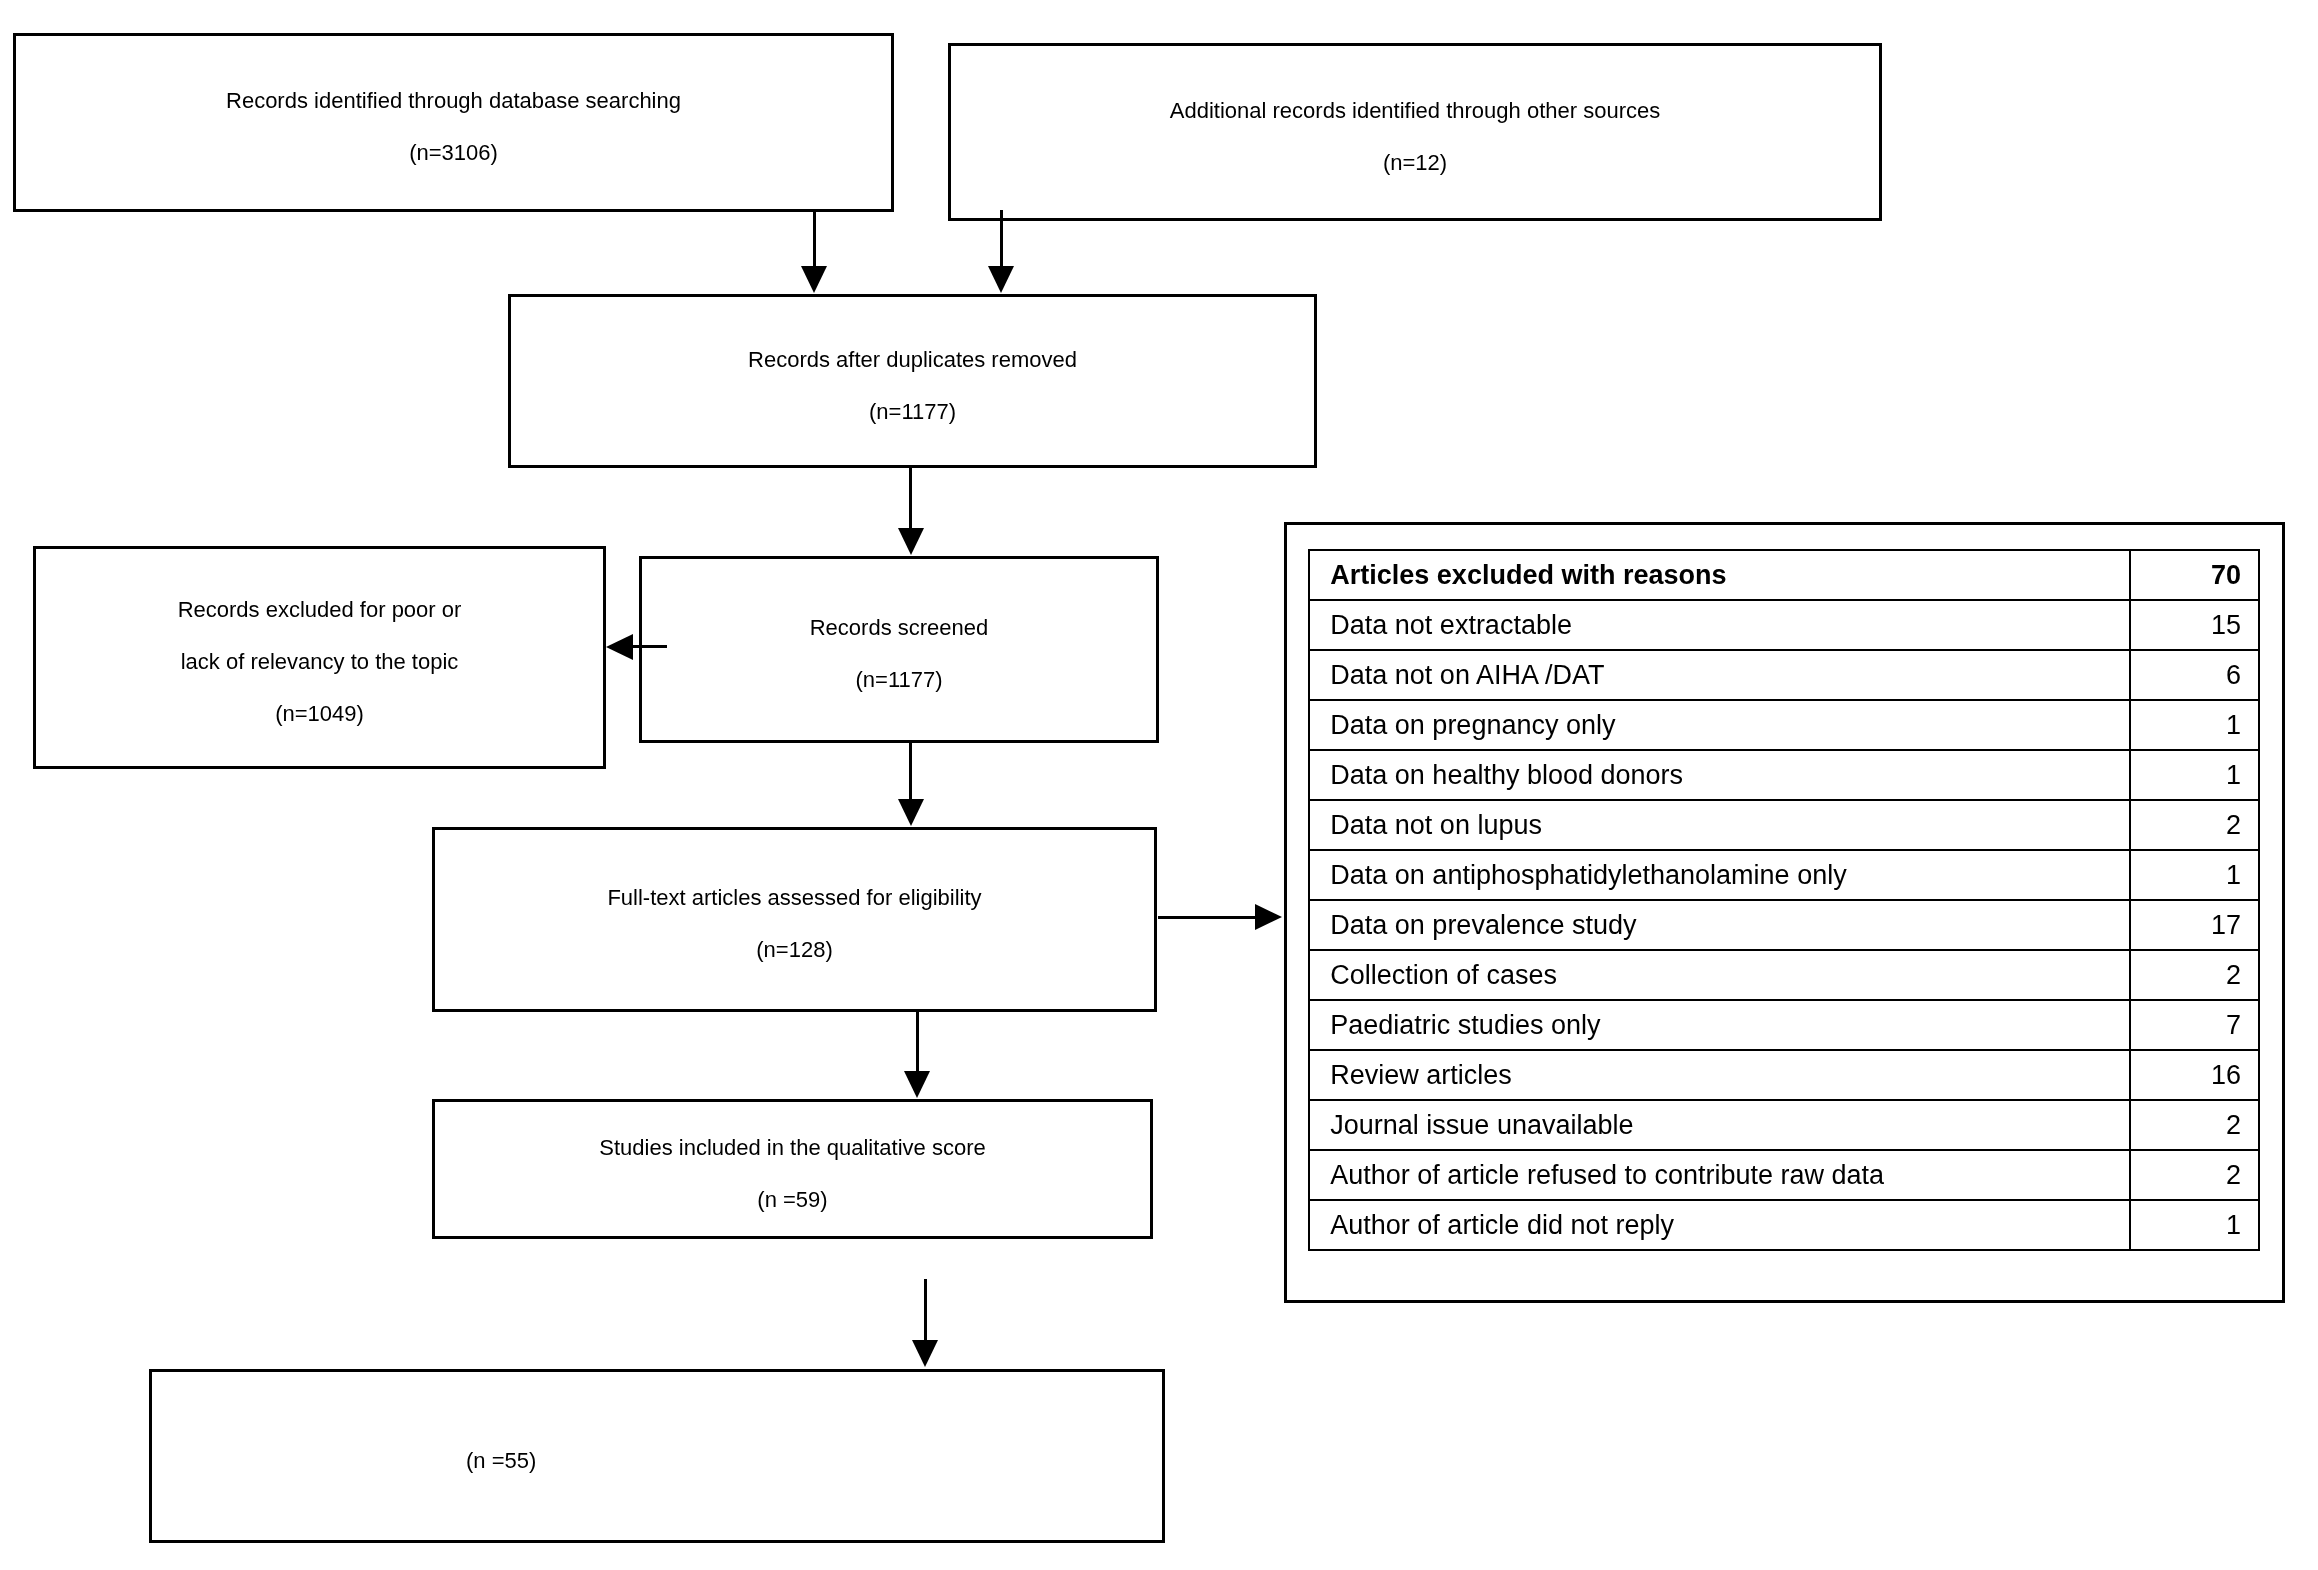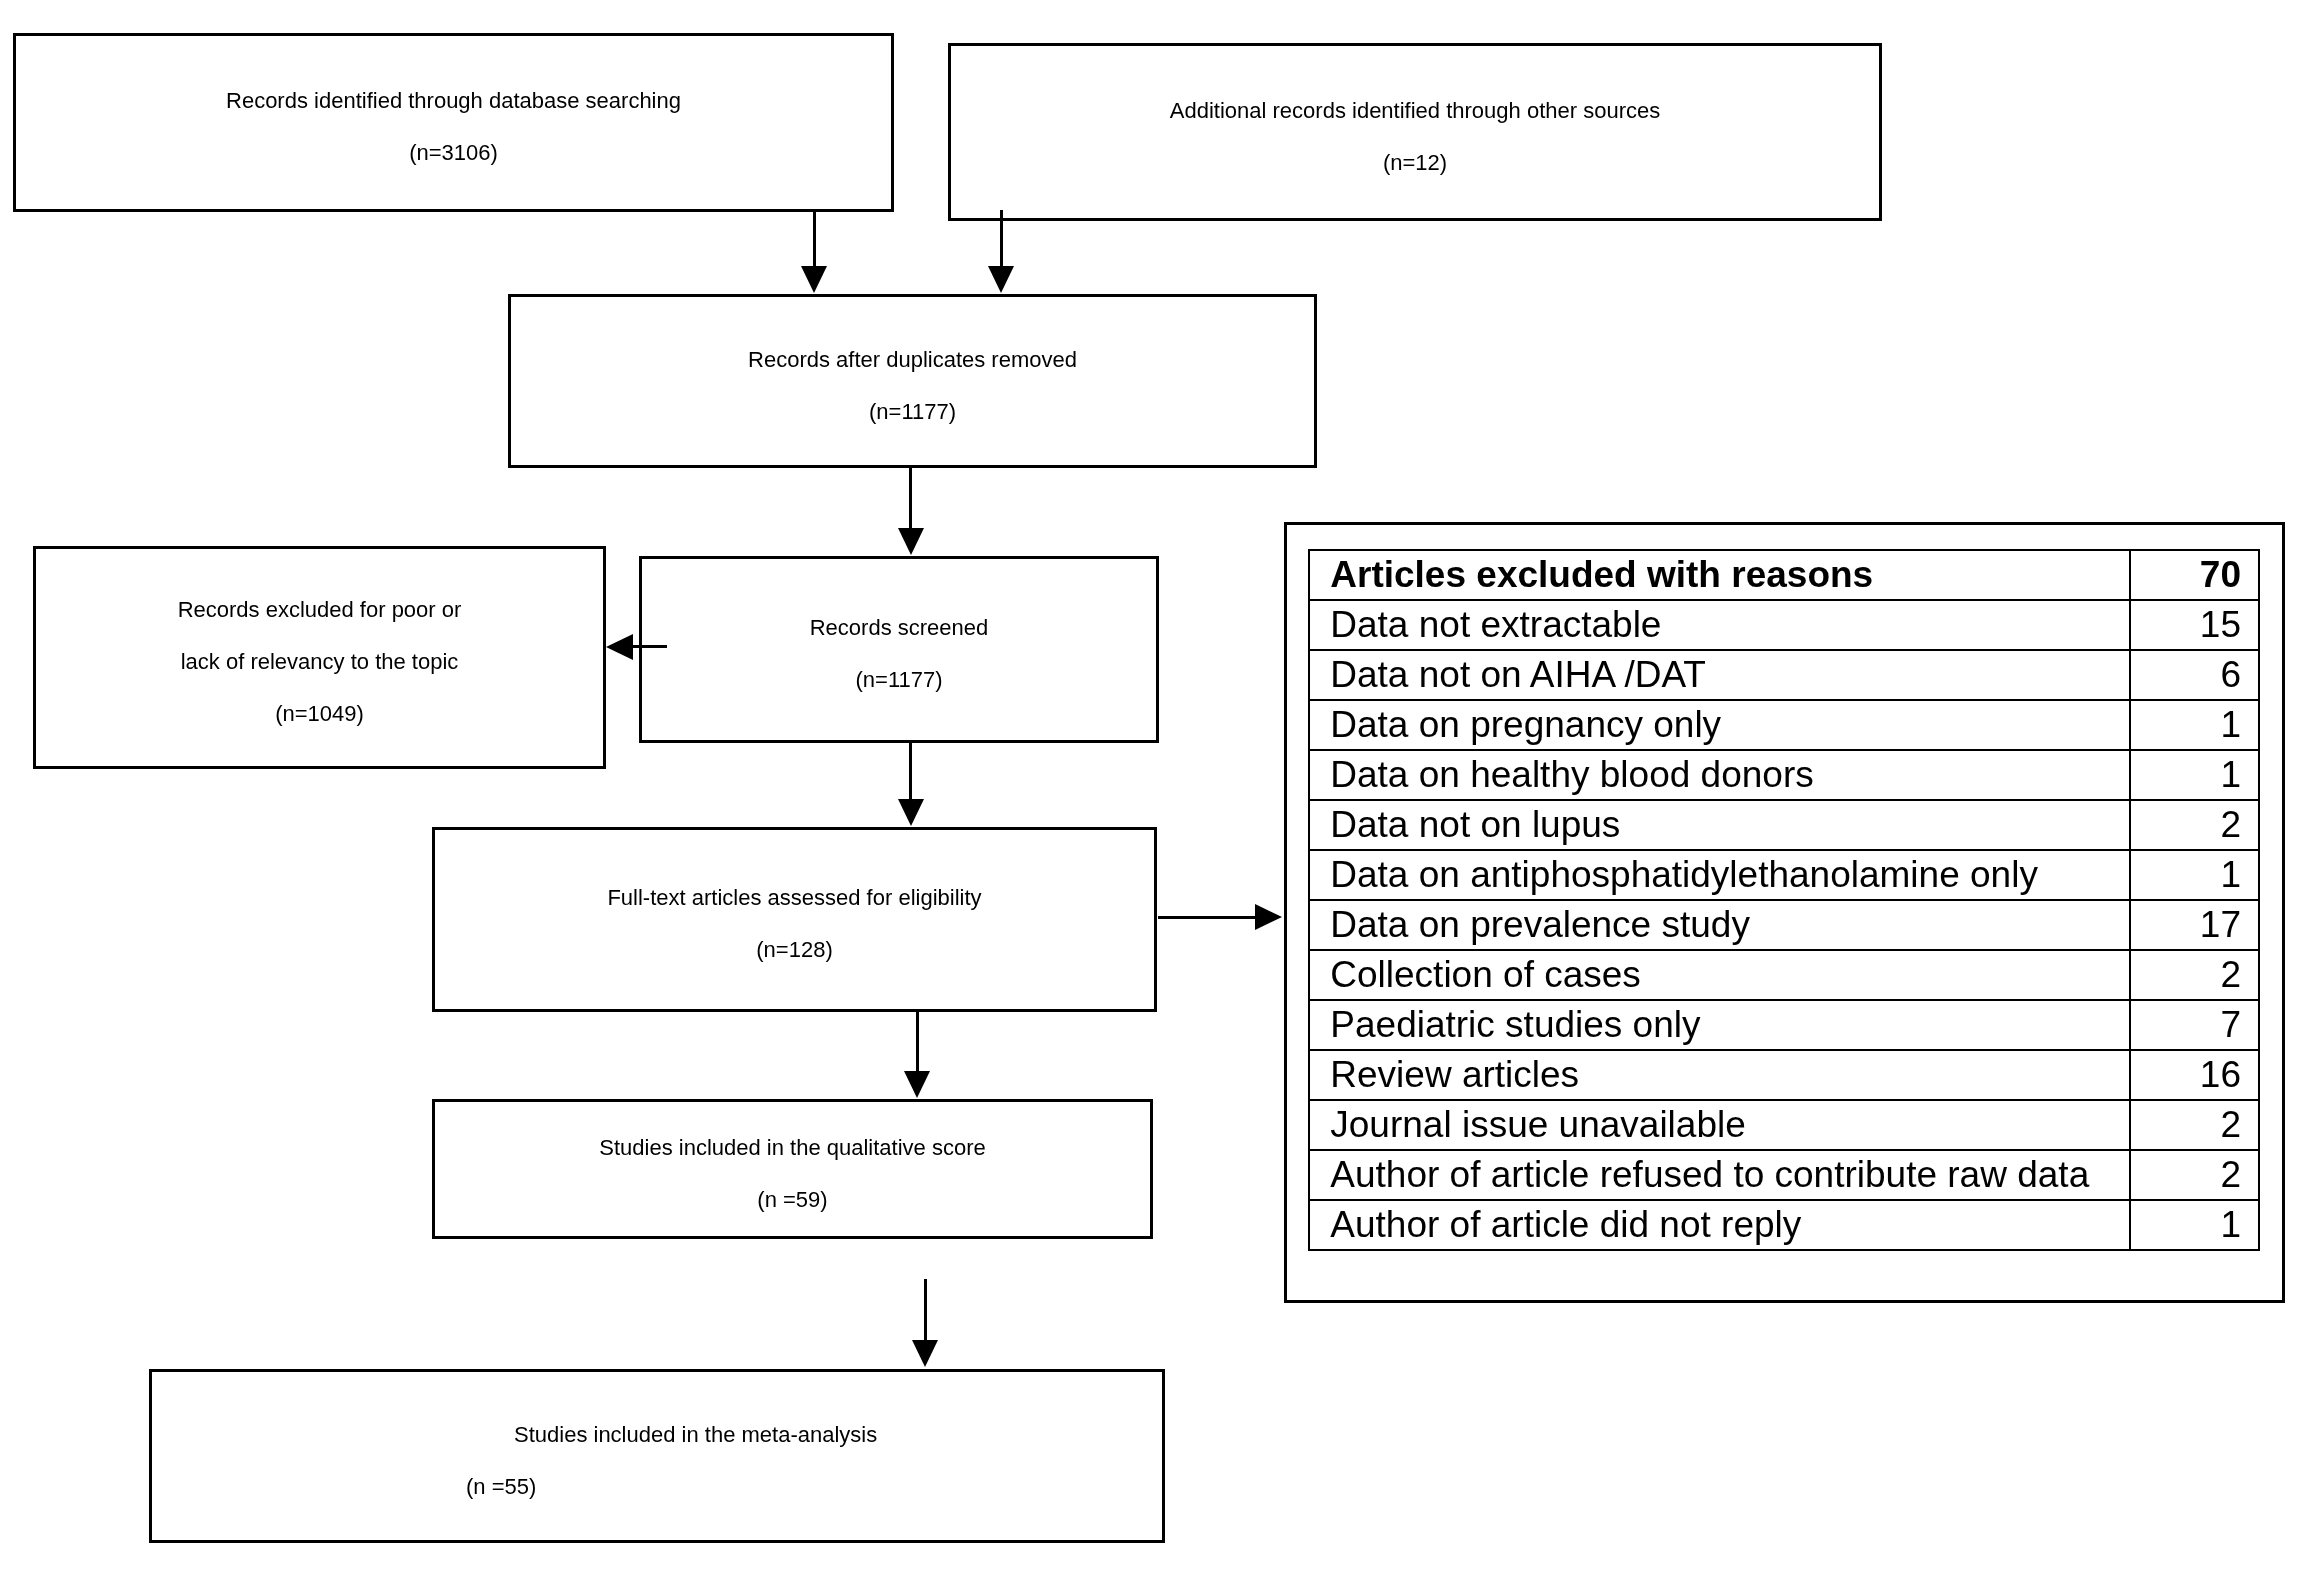"Articles excluded with reasons" .reasons-table td { font-size: 37px -> 27px }
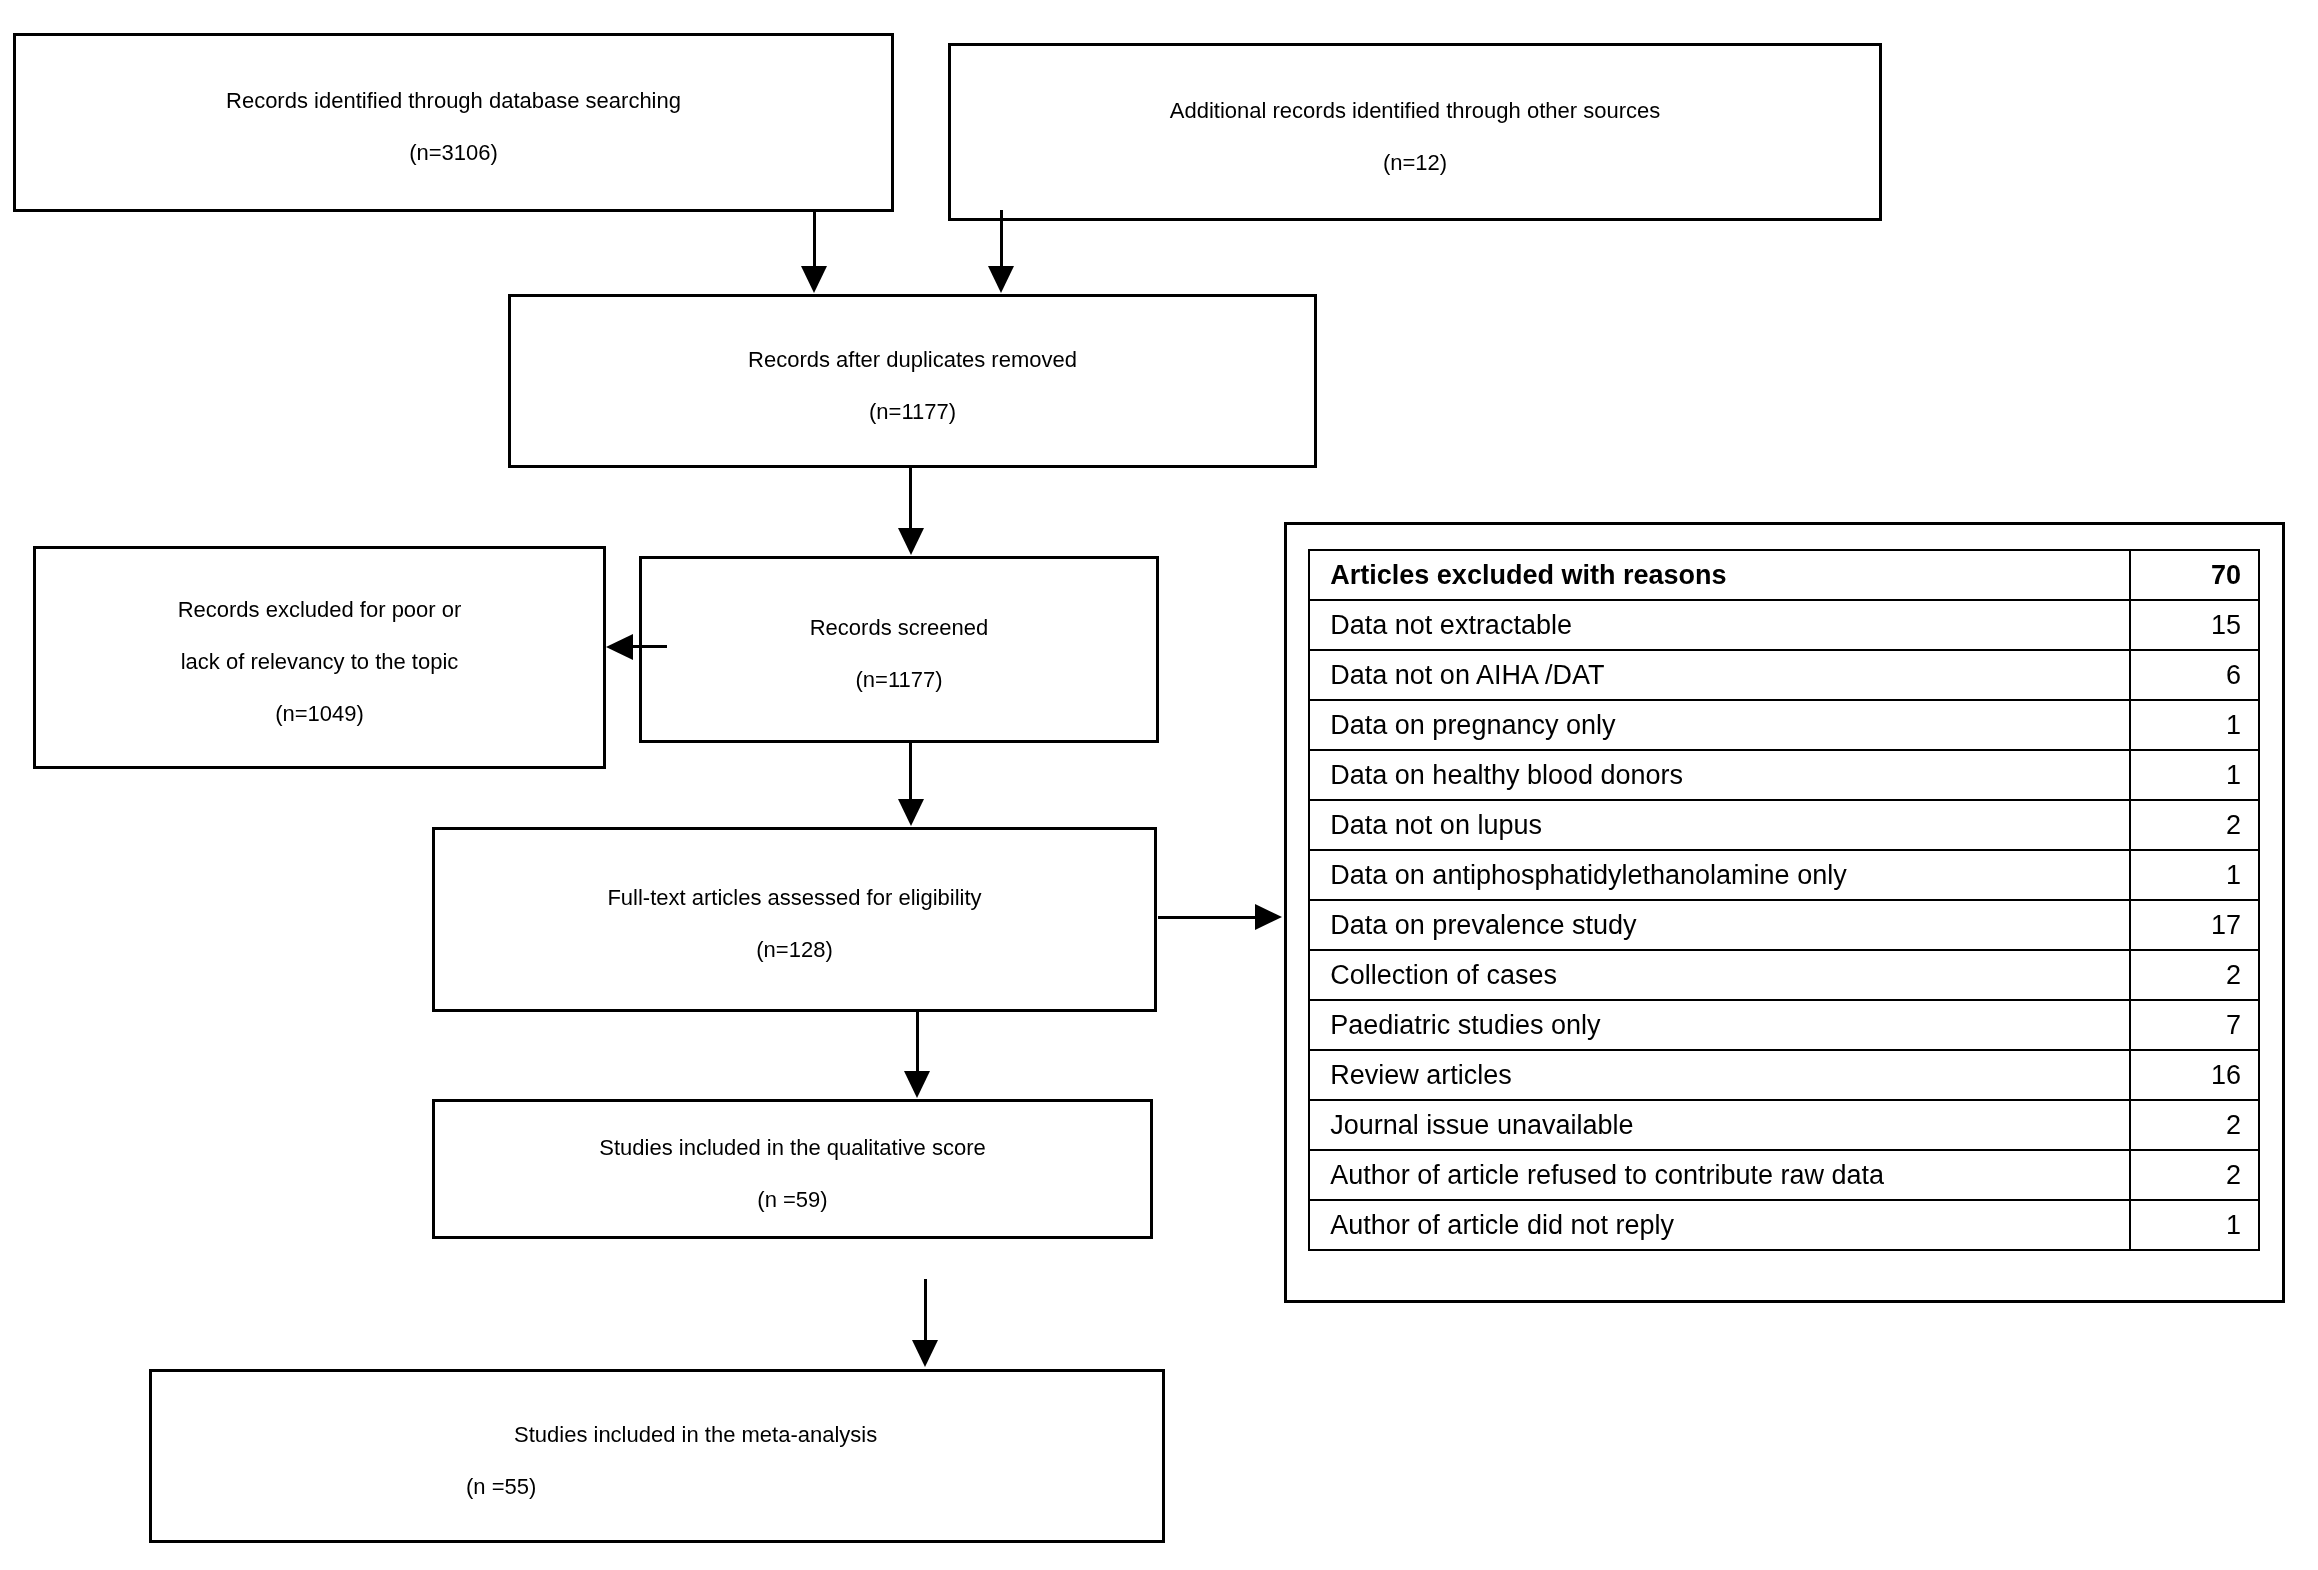"Studies included in the meta-analysis" div.bline { html: <div>Studies included in the meta-analysis</div> -> none }
